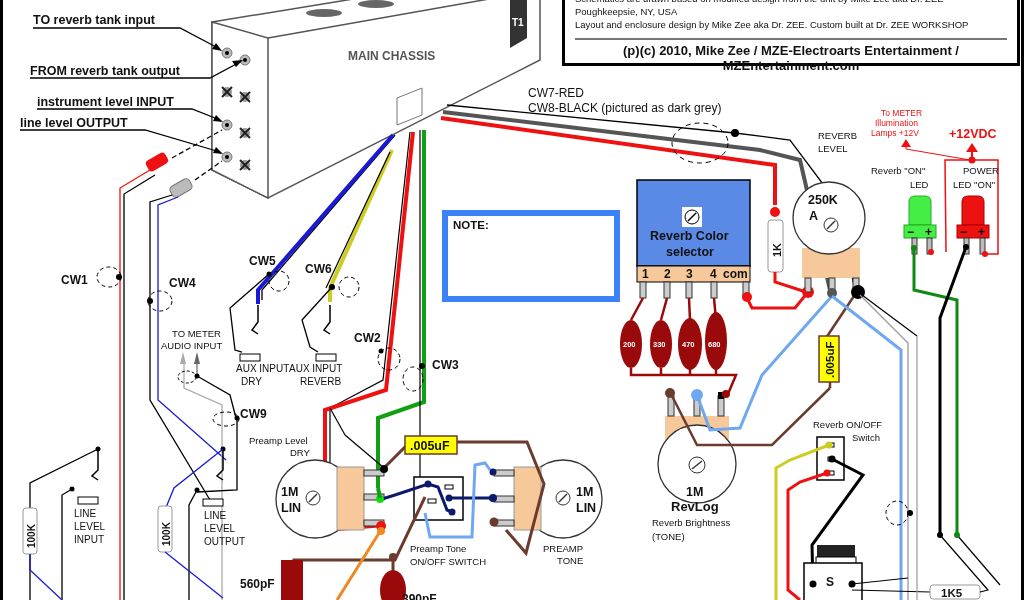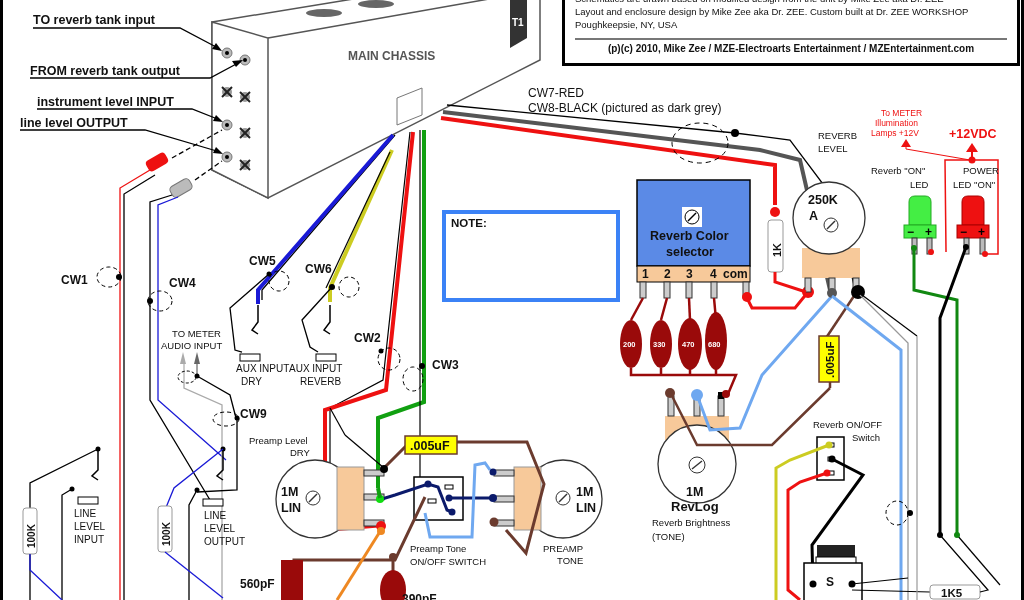"Layout and enclosure design by" div { order: before "Poughkeepsie, NY, USA" -> after "Poughkeepsie, NY, USA" }
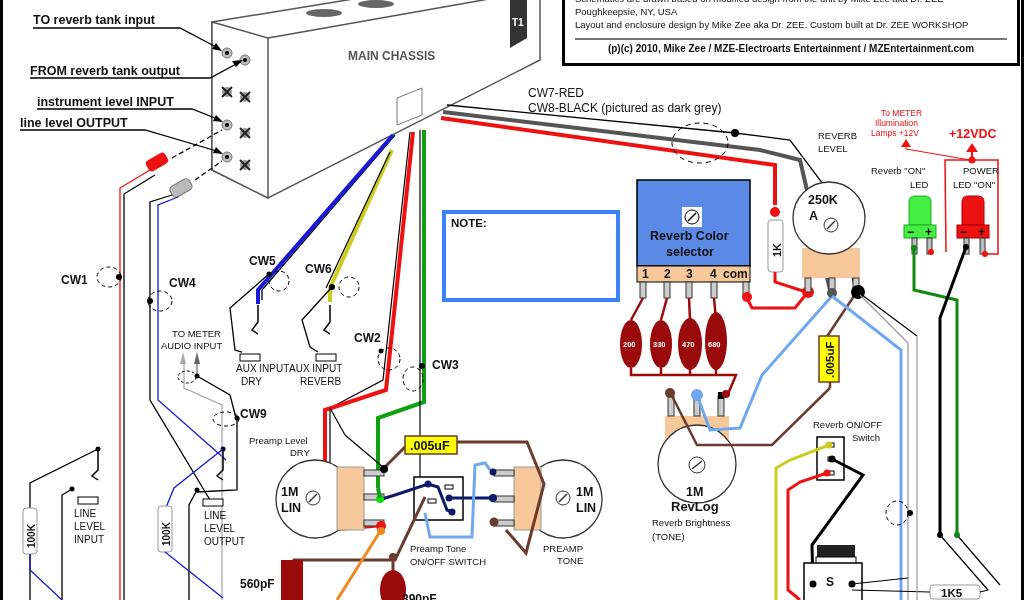"(p)(c) 2010, Mike Zee /" .credit-copy { font-size: 10px -> 13px }
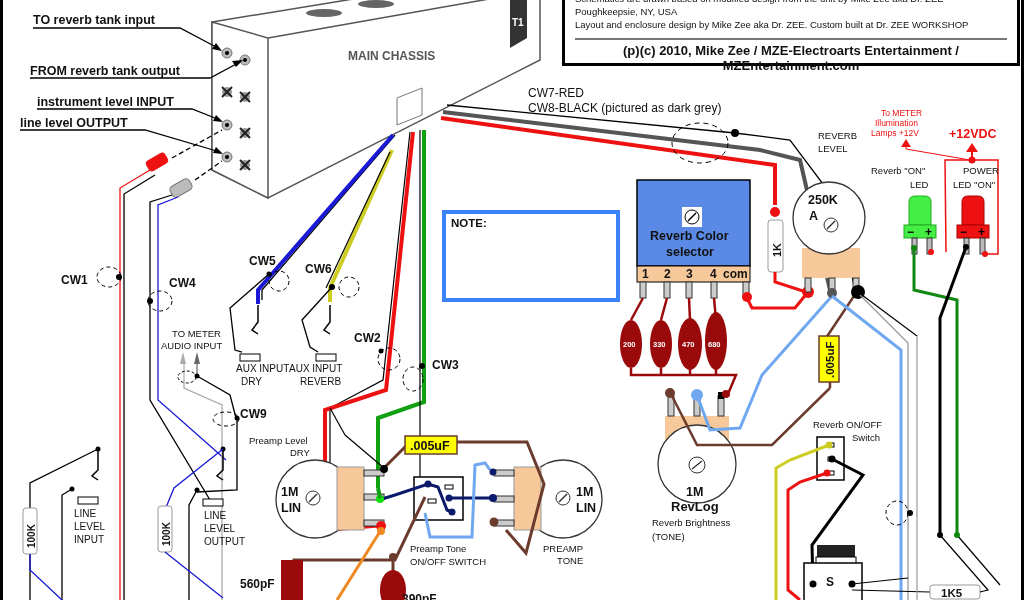"NOTE:" .note-box { border: 4px solid #3b82f6 -> 6px solid #3b82f6 }
